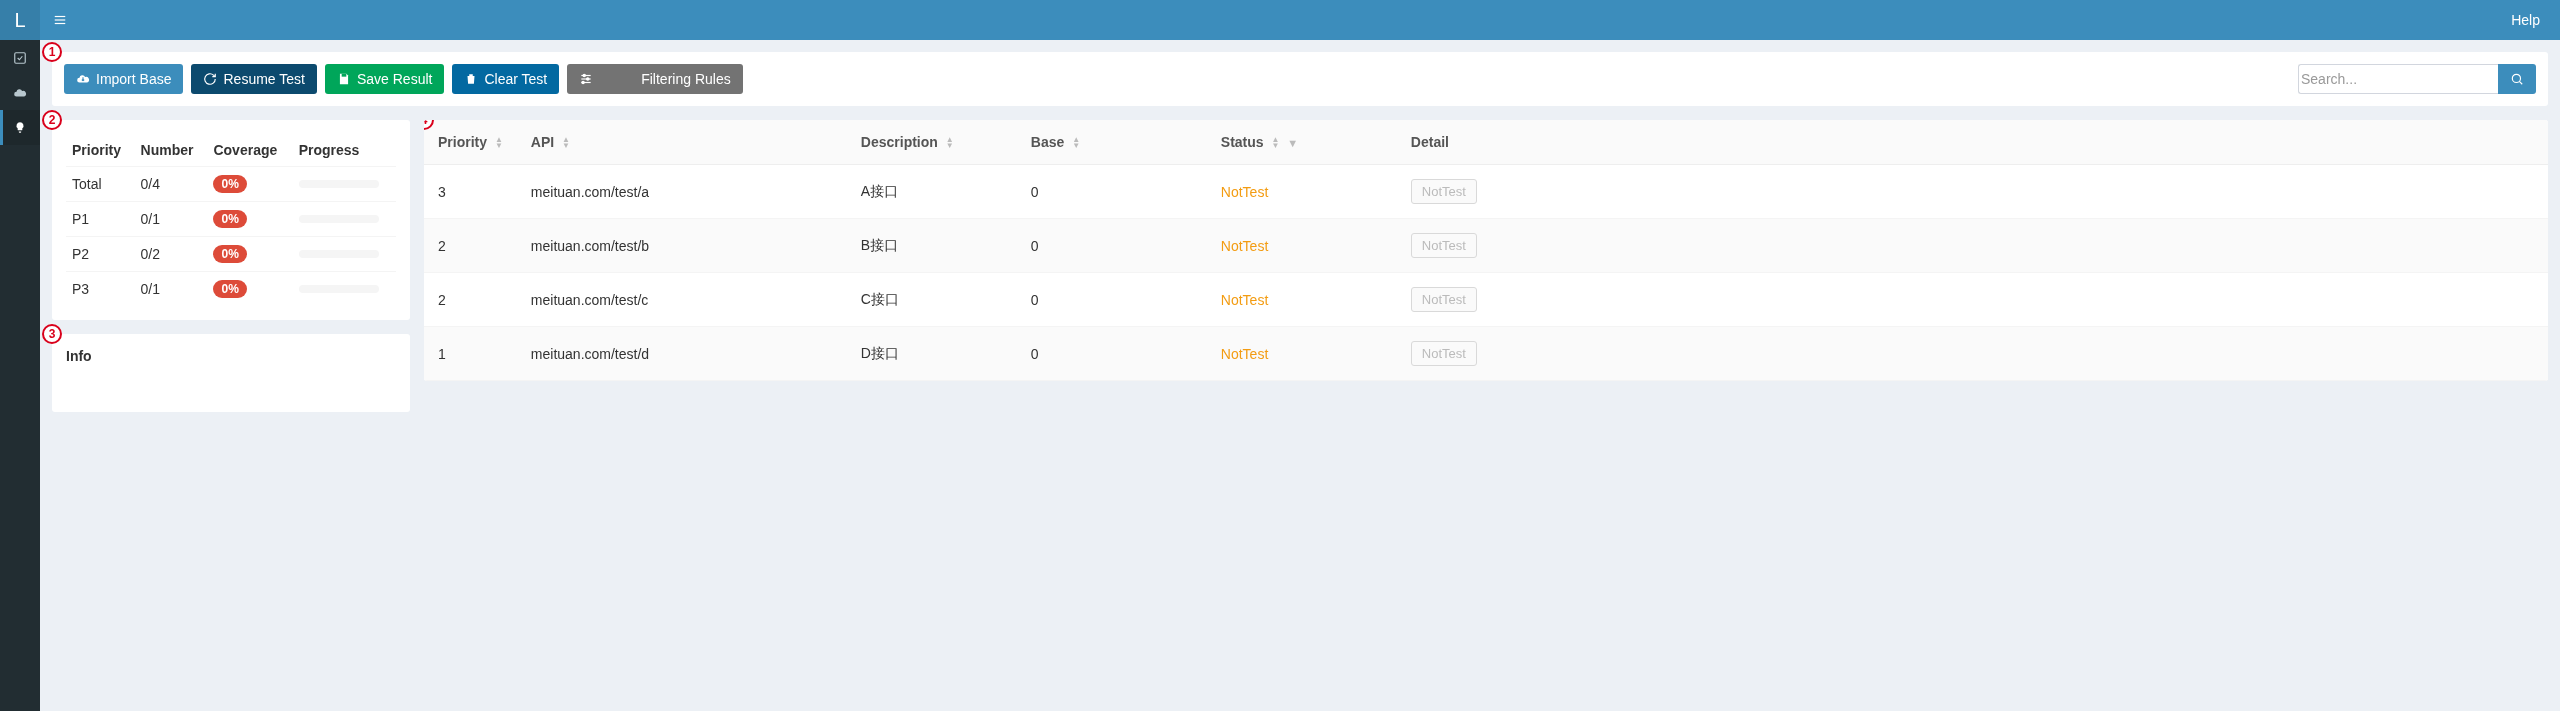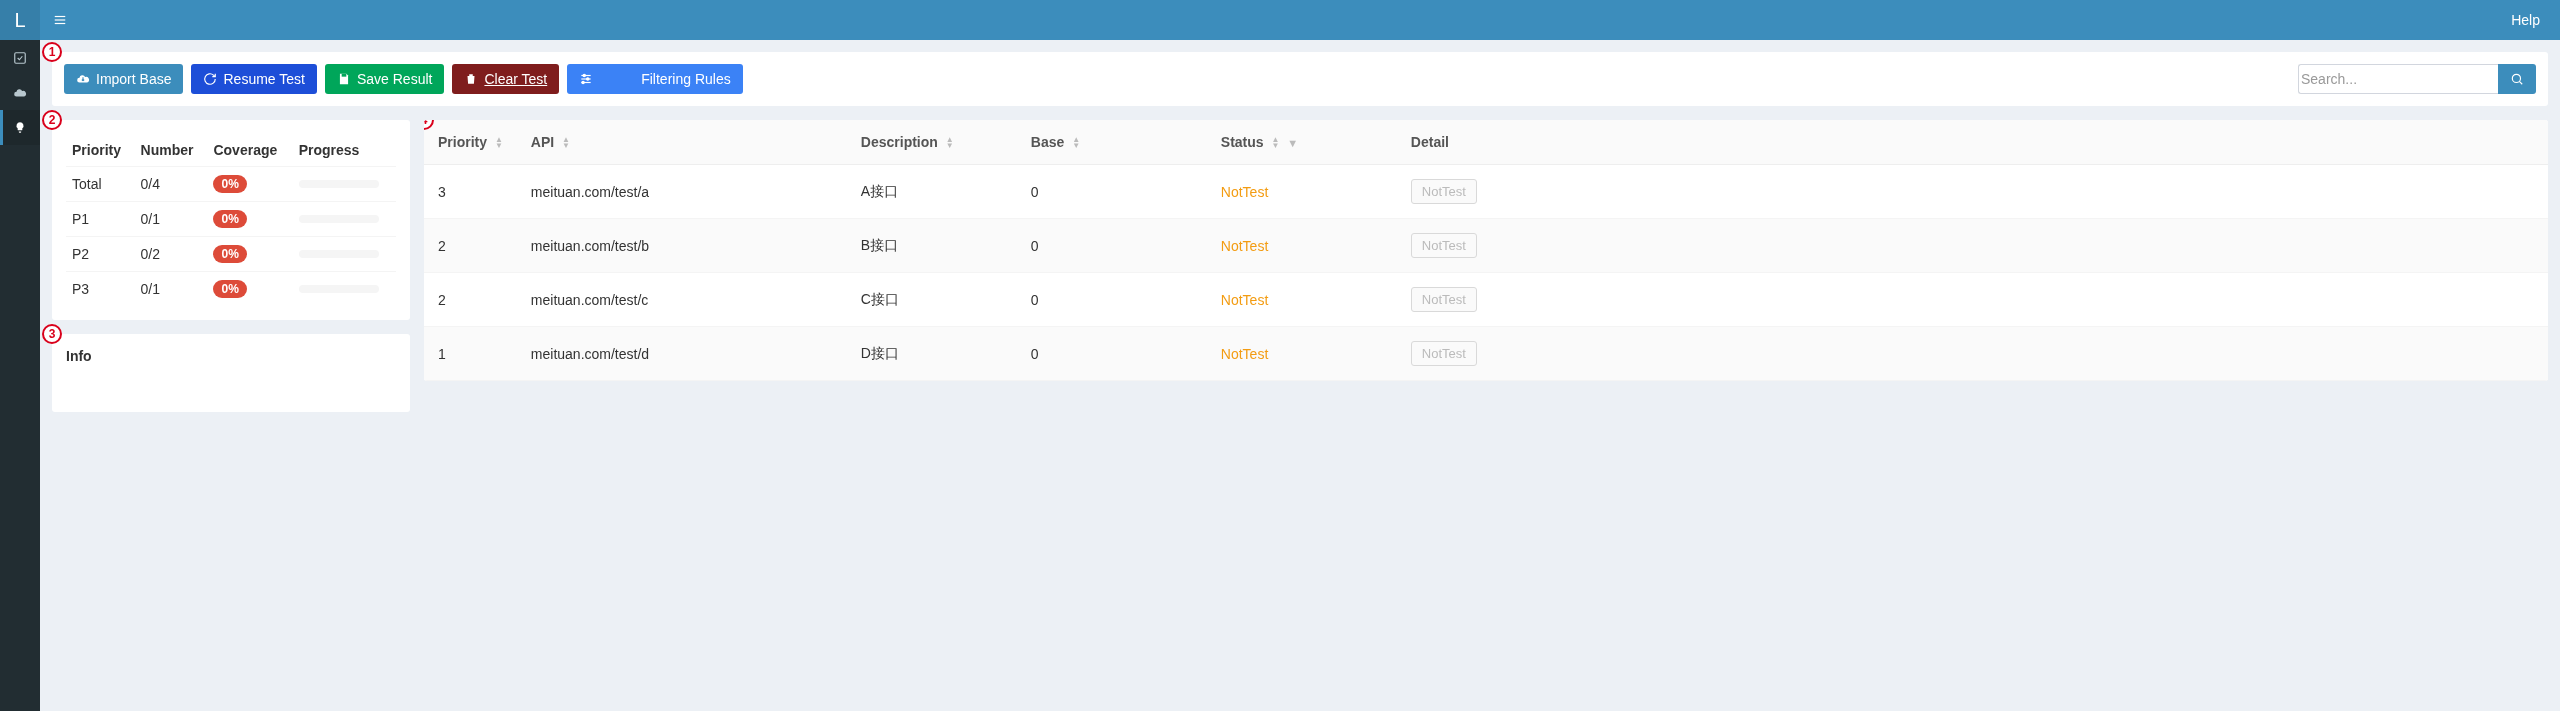"Resume Test" .btn-primary-outline { background: #1d4ed8 -> #0c4a6e }
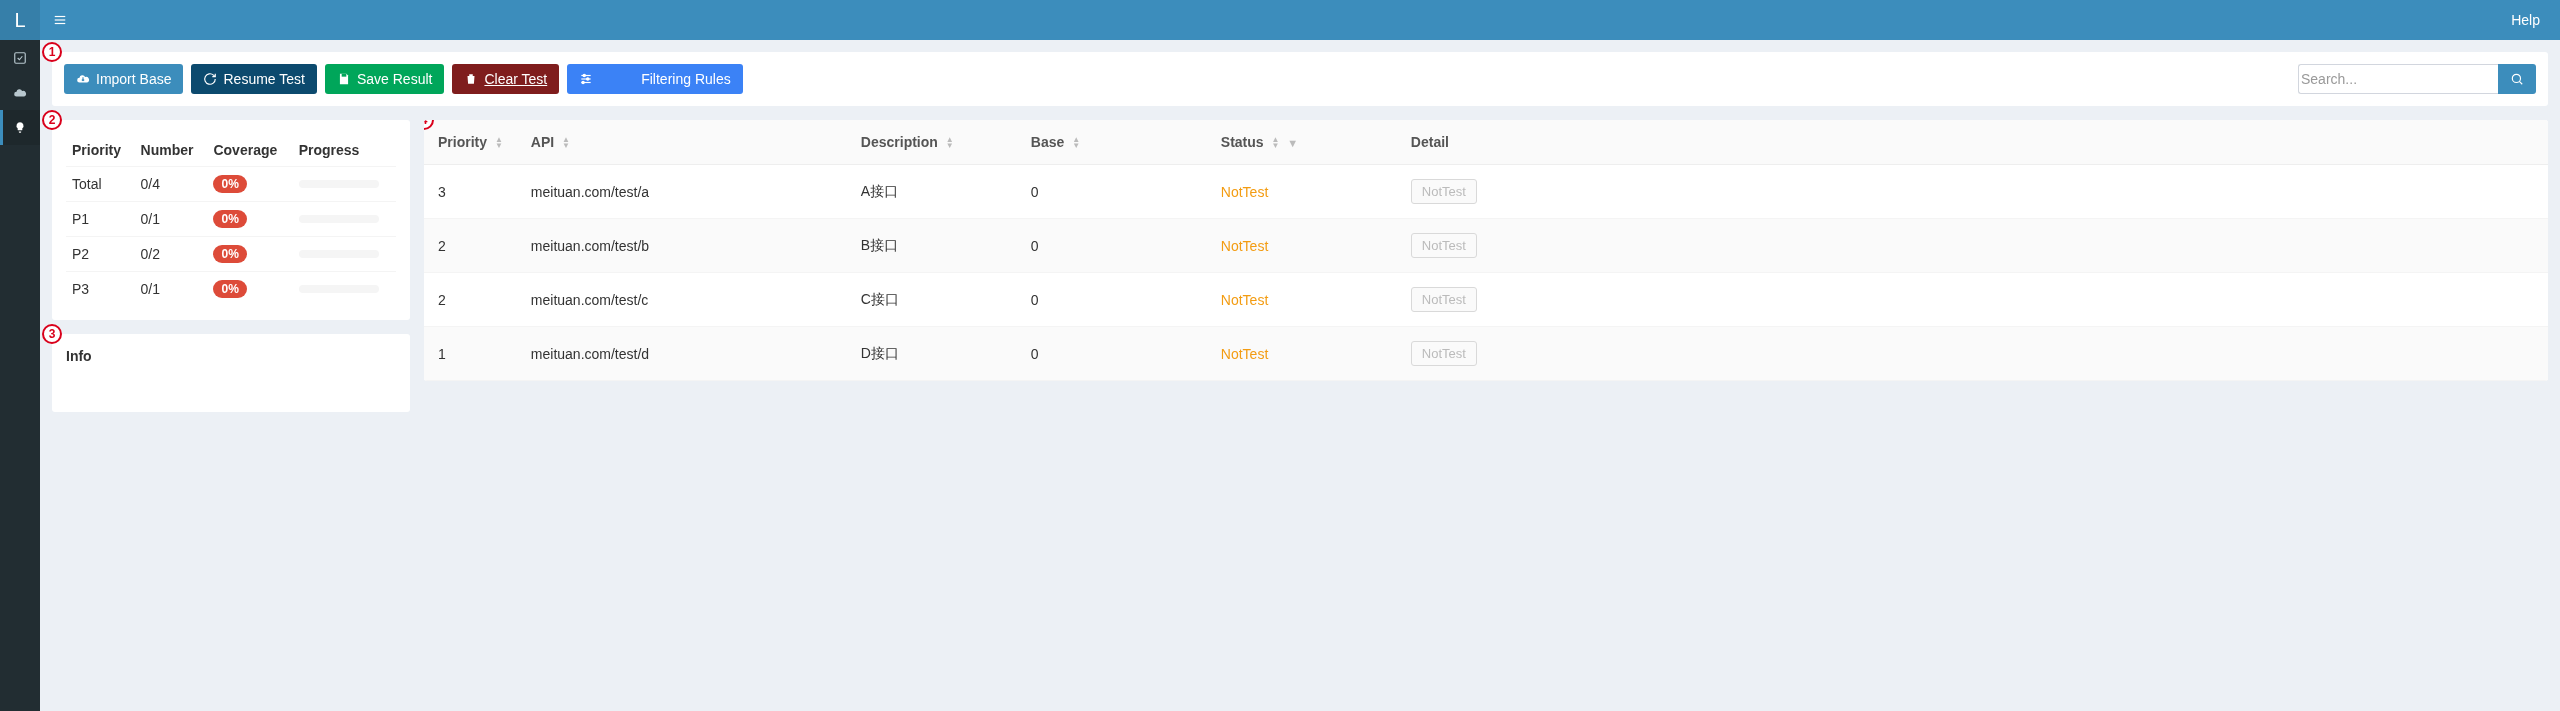"Clear Test" .btn-warning { background: #7f1d1d -> #0369a1; text-decoration: underline -> none }
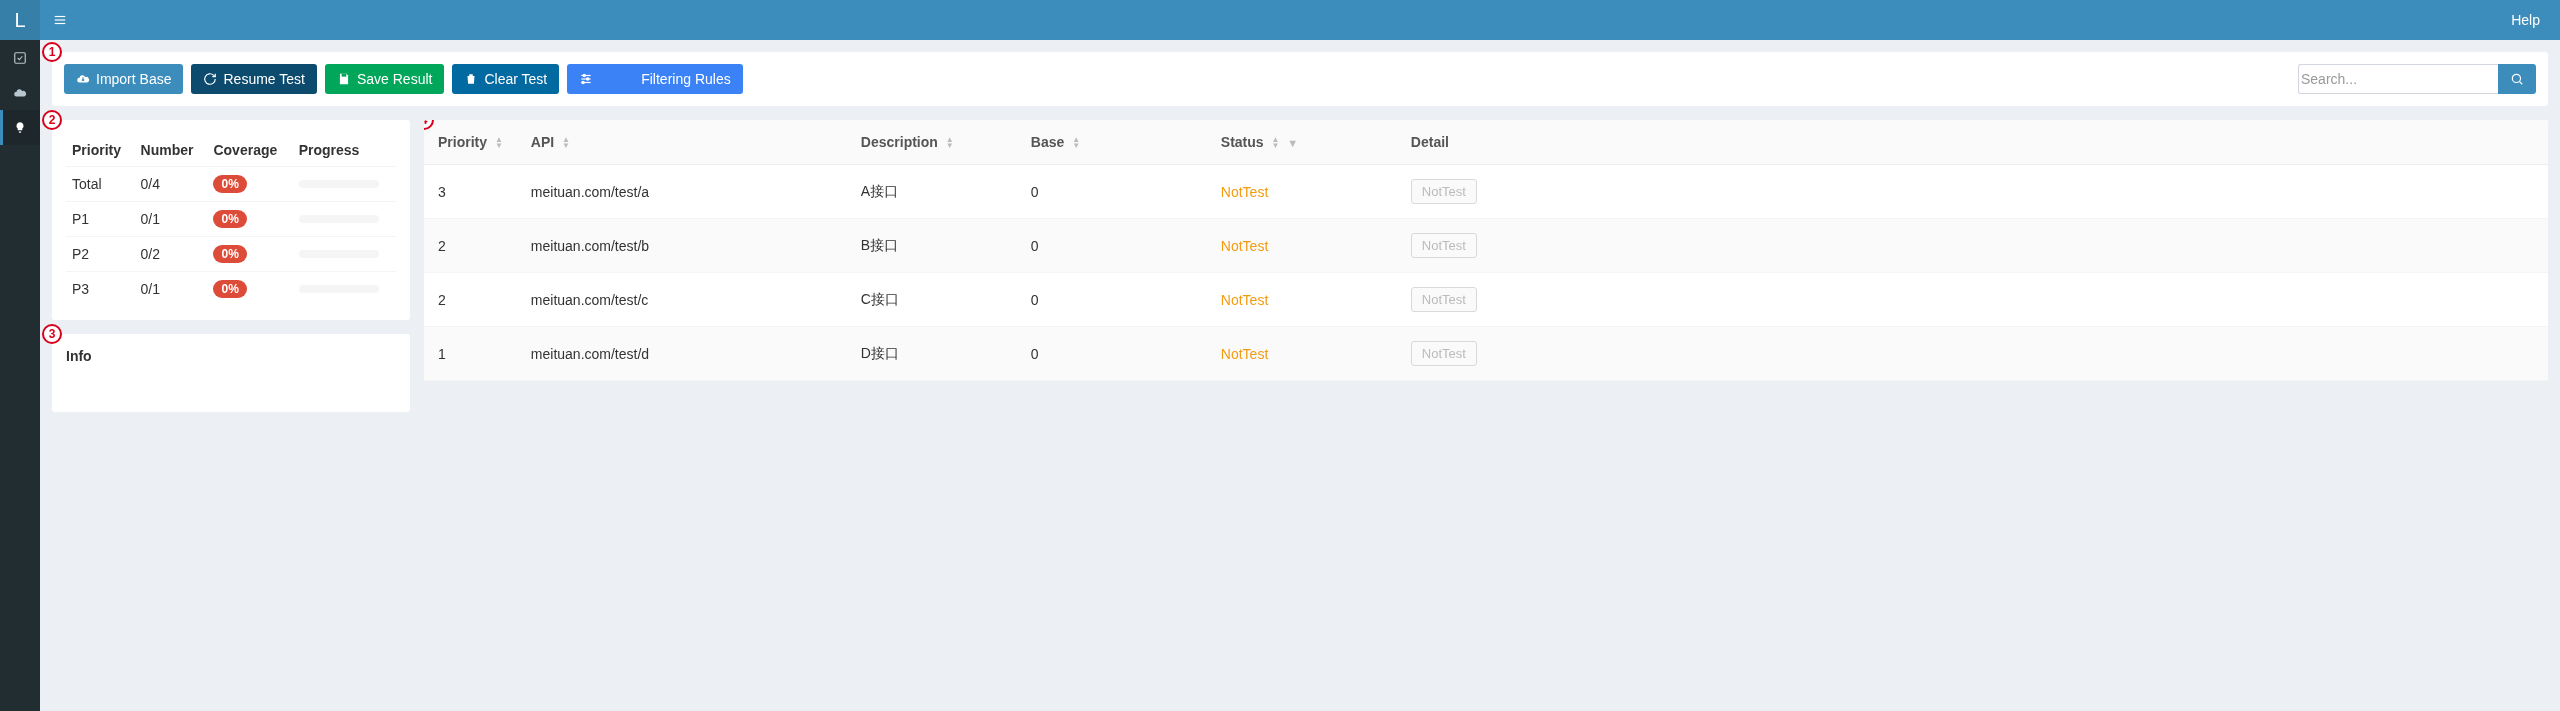"Filtering Rules" .btn-info { background: #3b82f6 -> #737373 }
